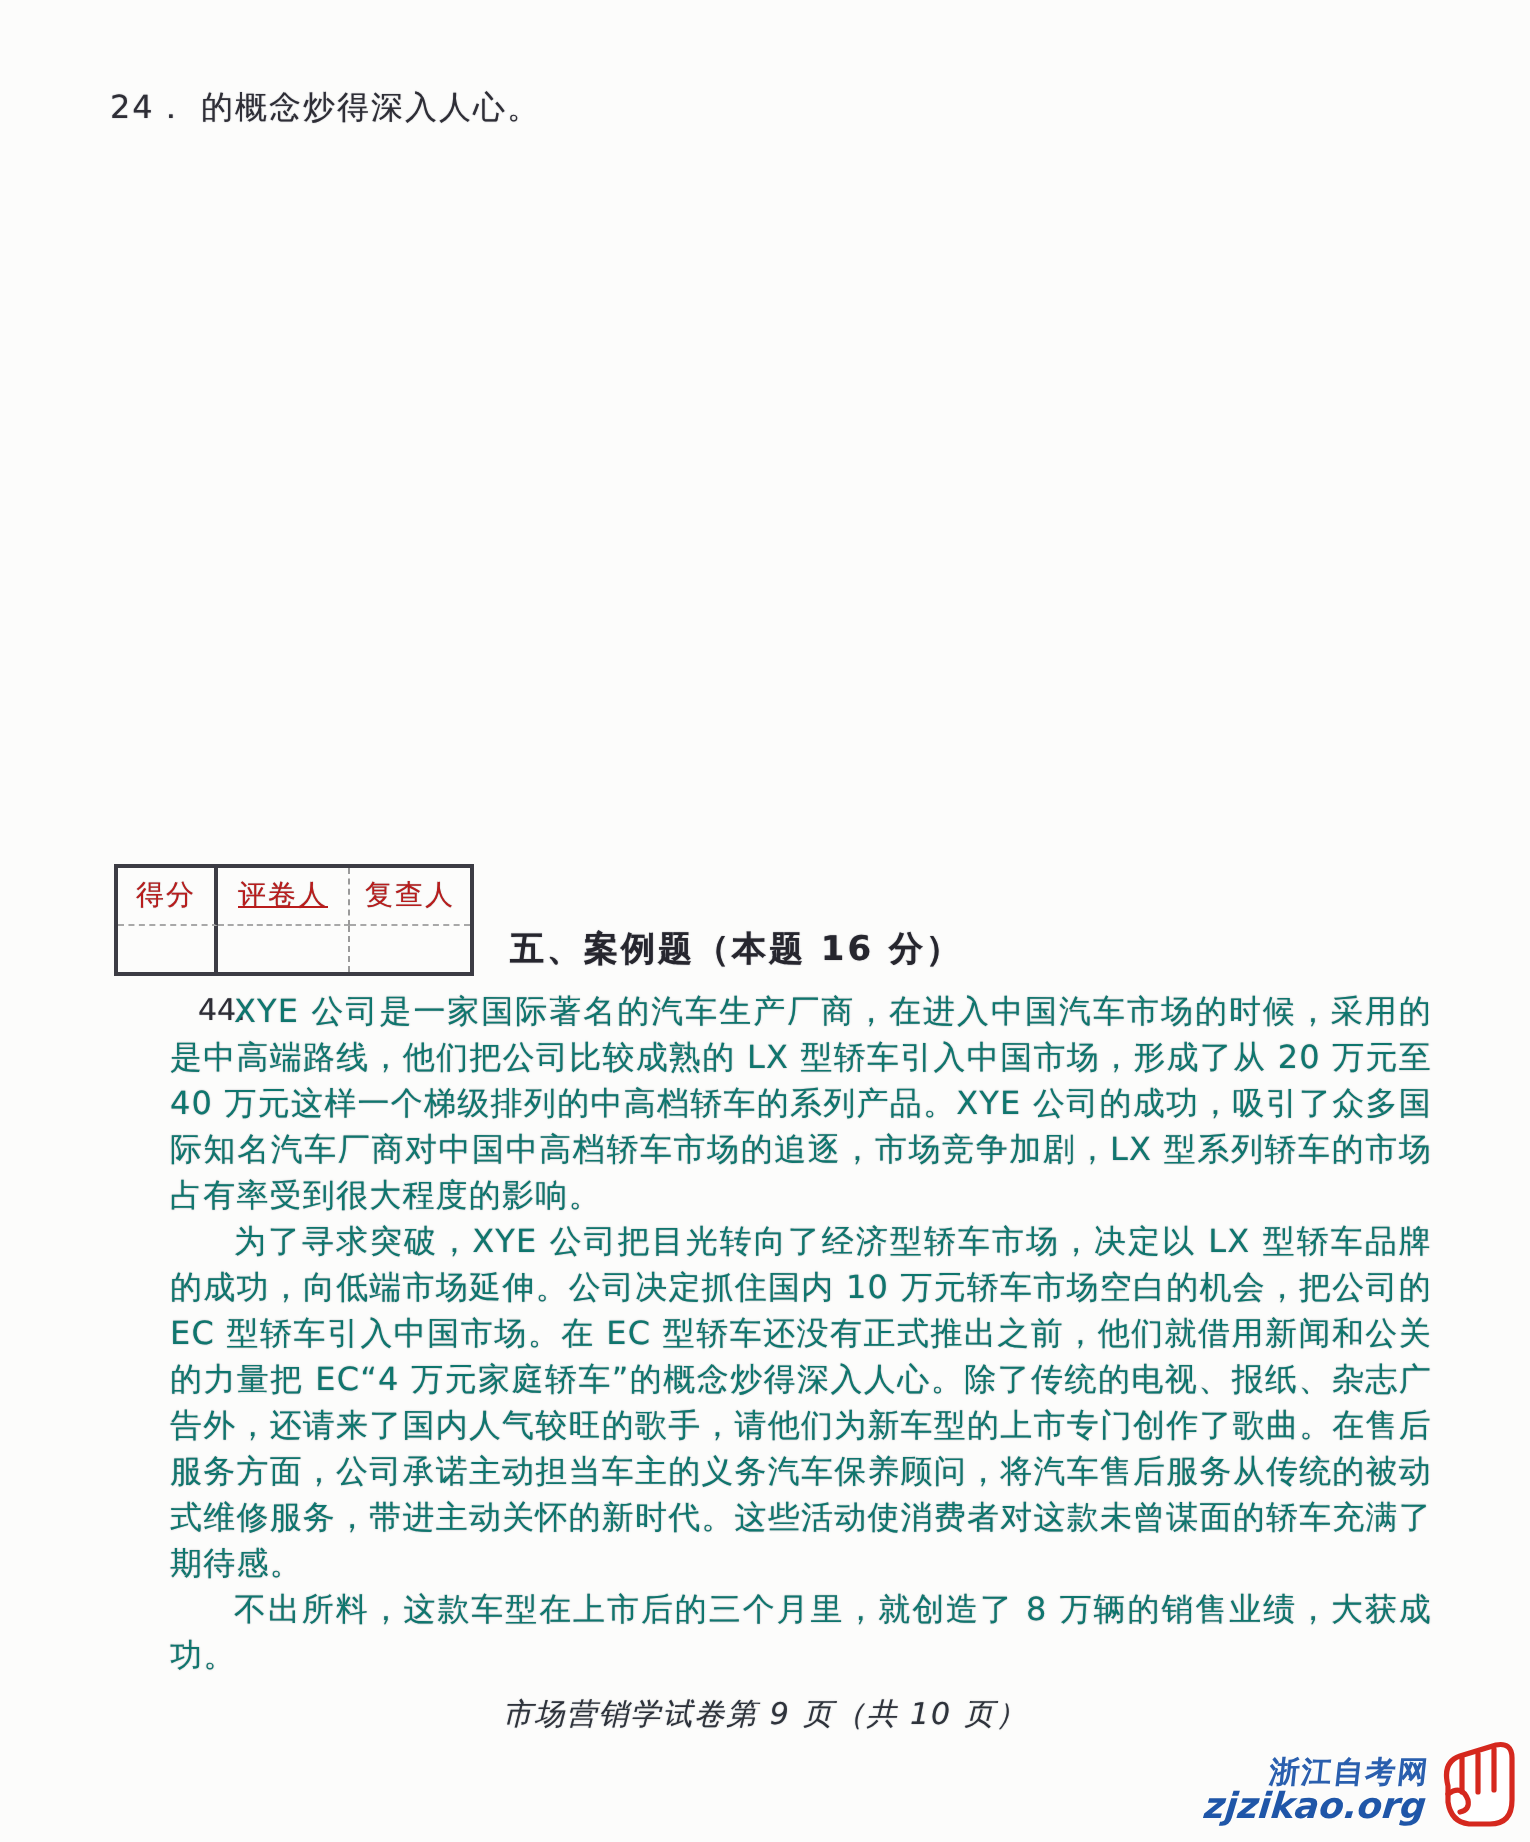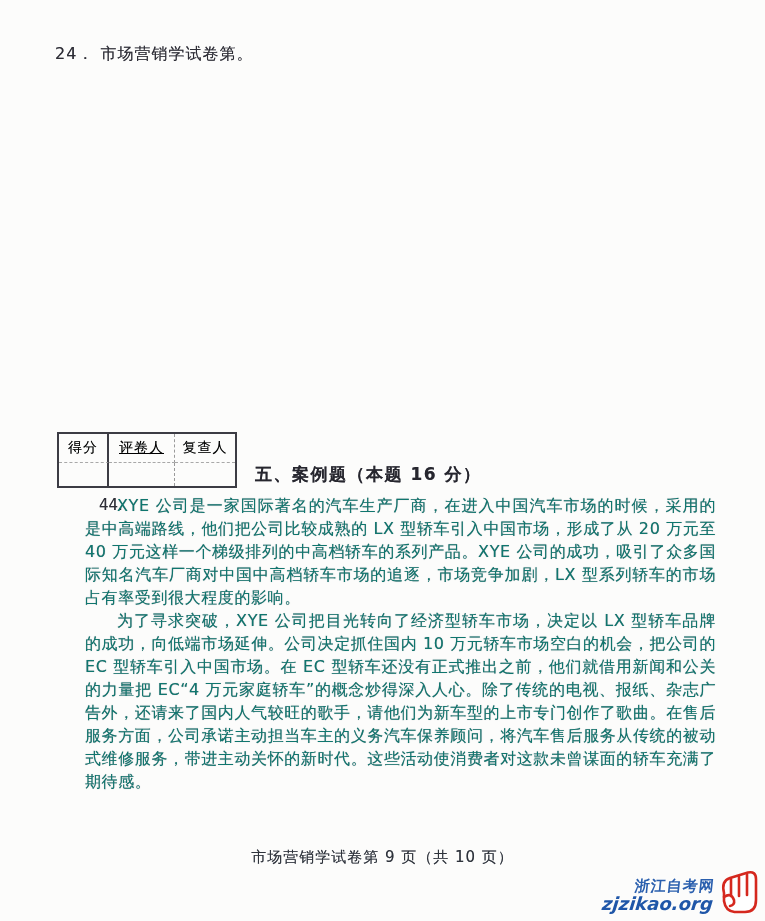"市场营销学试卷第。" span { text: 市场营销学试卷第 -> 的概念炒得深入人心 }
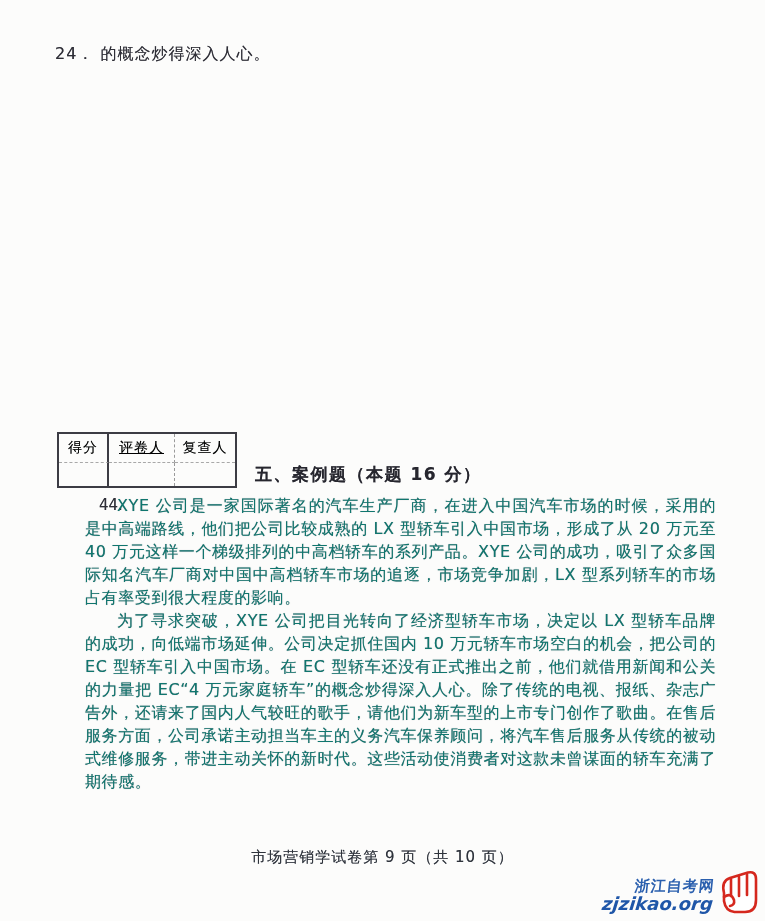"得分" .score-table .cell { color: #000000 -> #b91c1c }
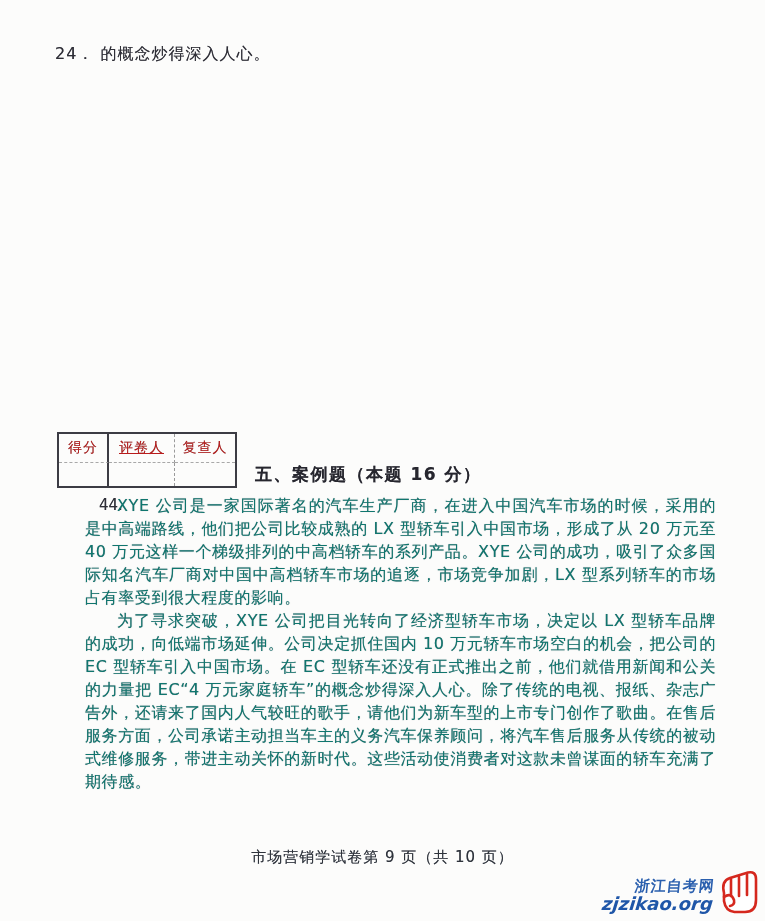"不出所料，这款车型在上市后的三个月里，就创造了 8 万辆的销售业绩，大获成功。" p { html: none -> <p>不出所料，这款车型在上市后的三个月里，就创造了 8 万辆的销售业绩，大获成功。</p> }
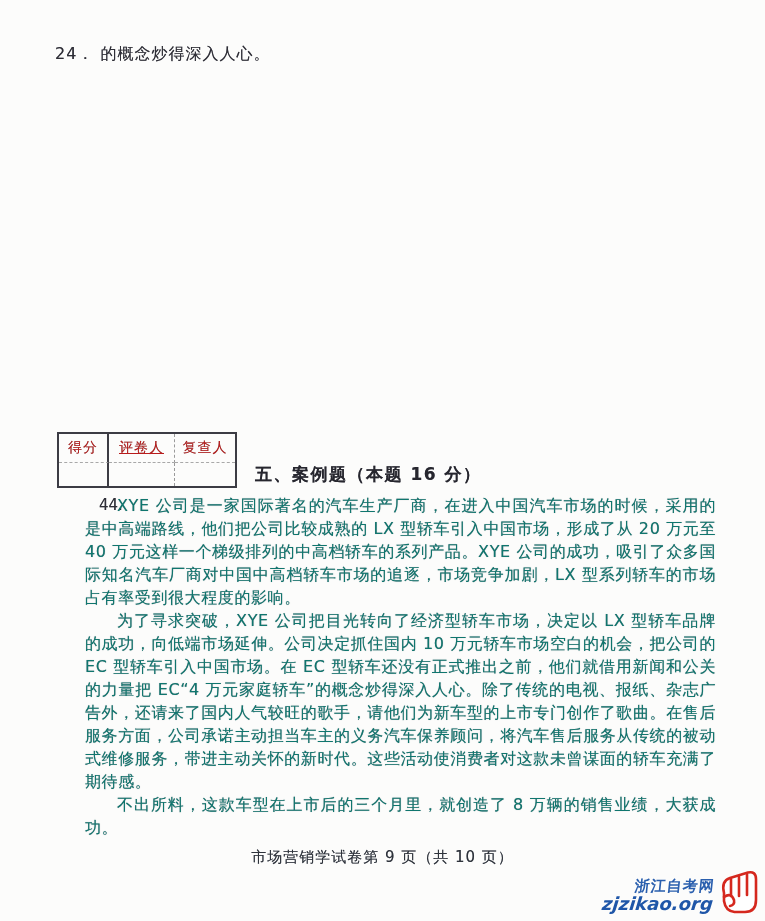"市场营销学试卷第 9 页（共 10 页）" .footer { font-style: none -> italic }
